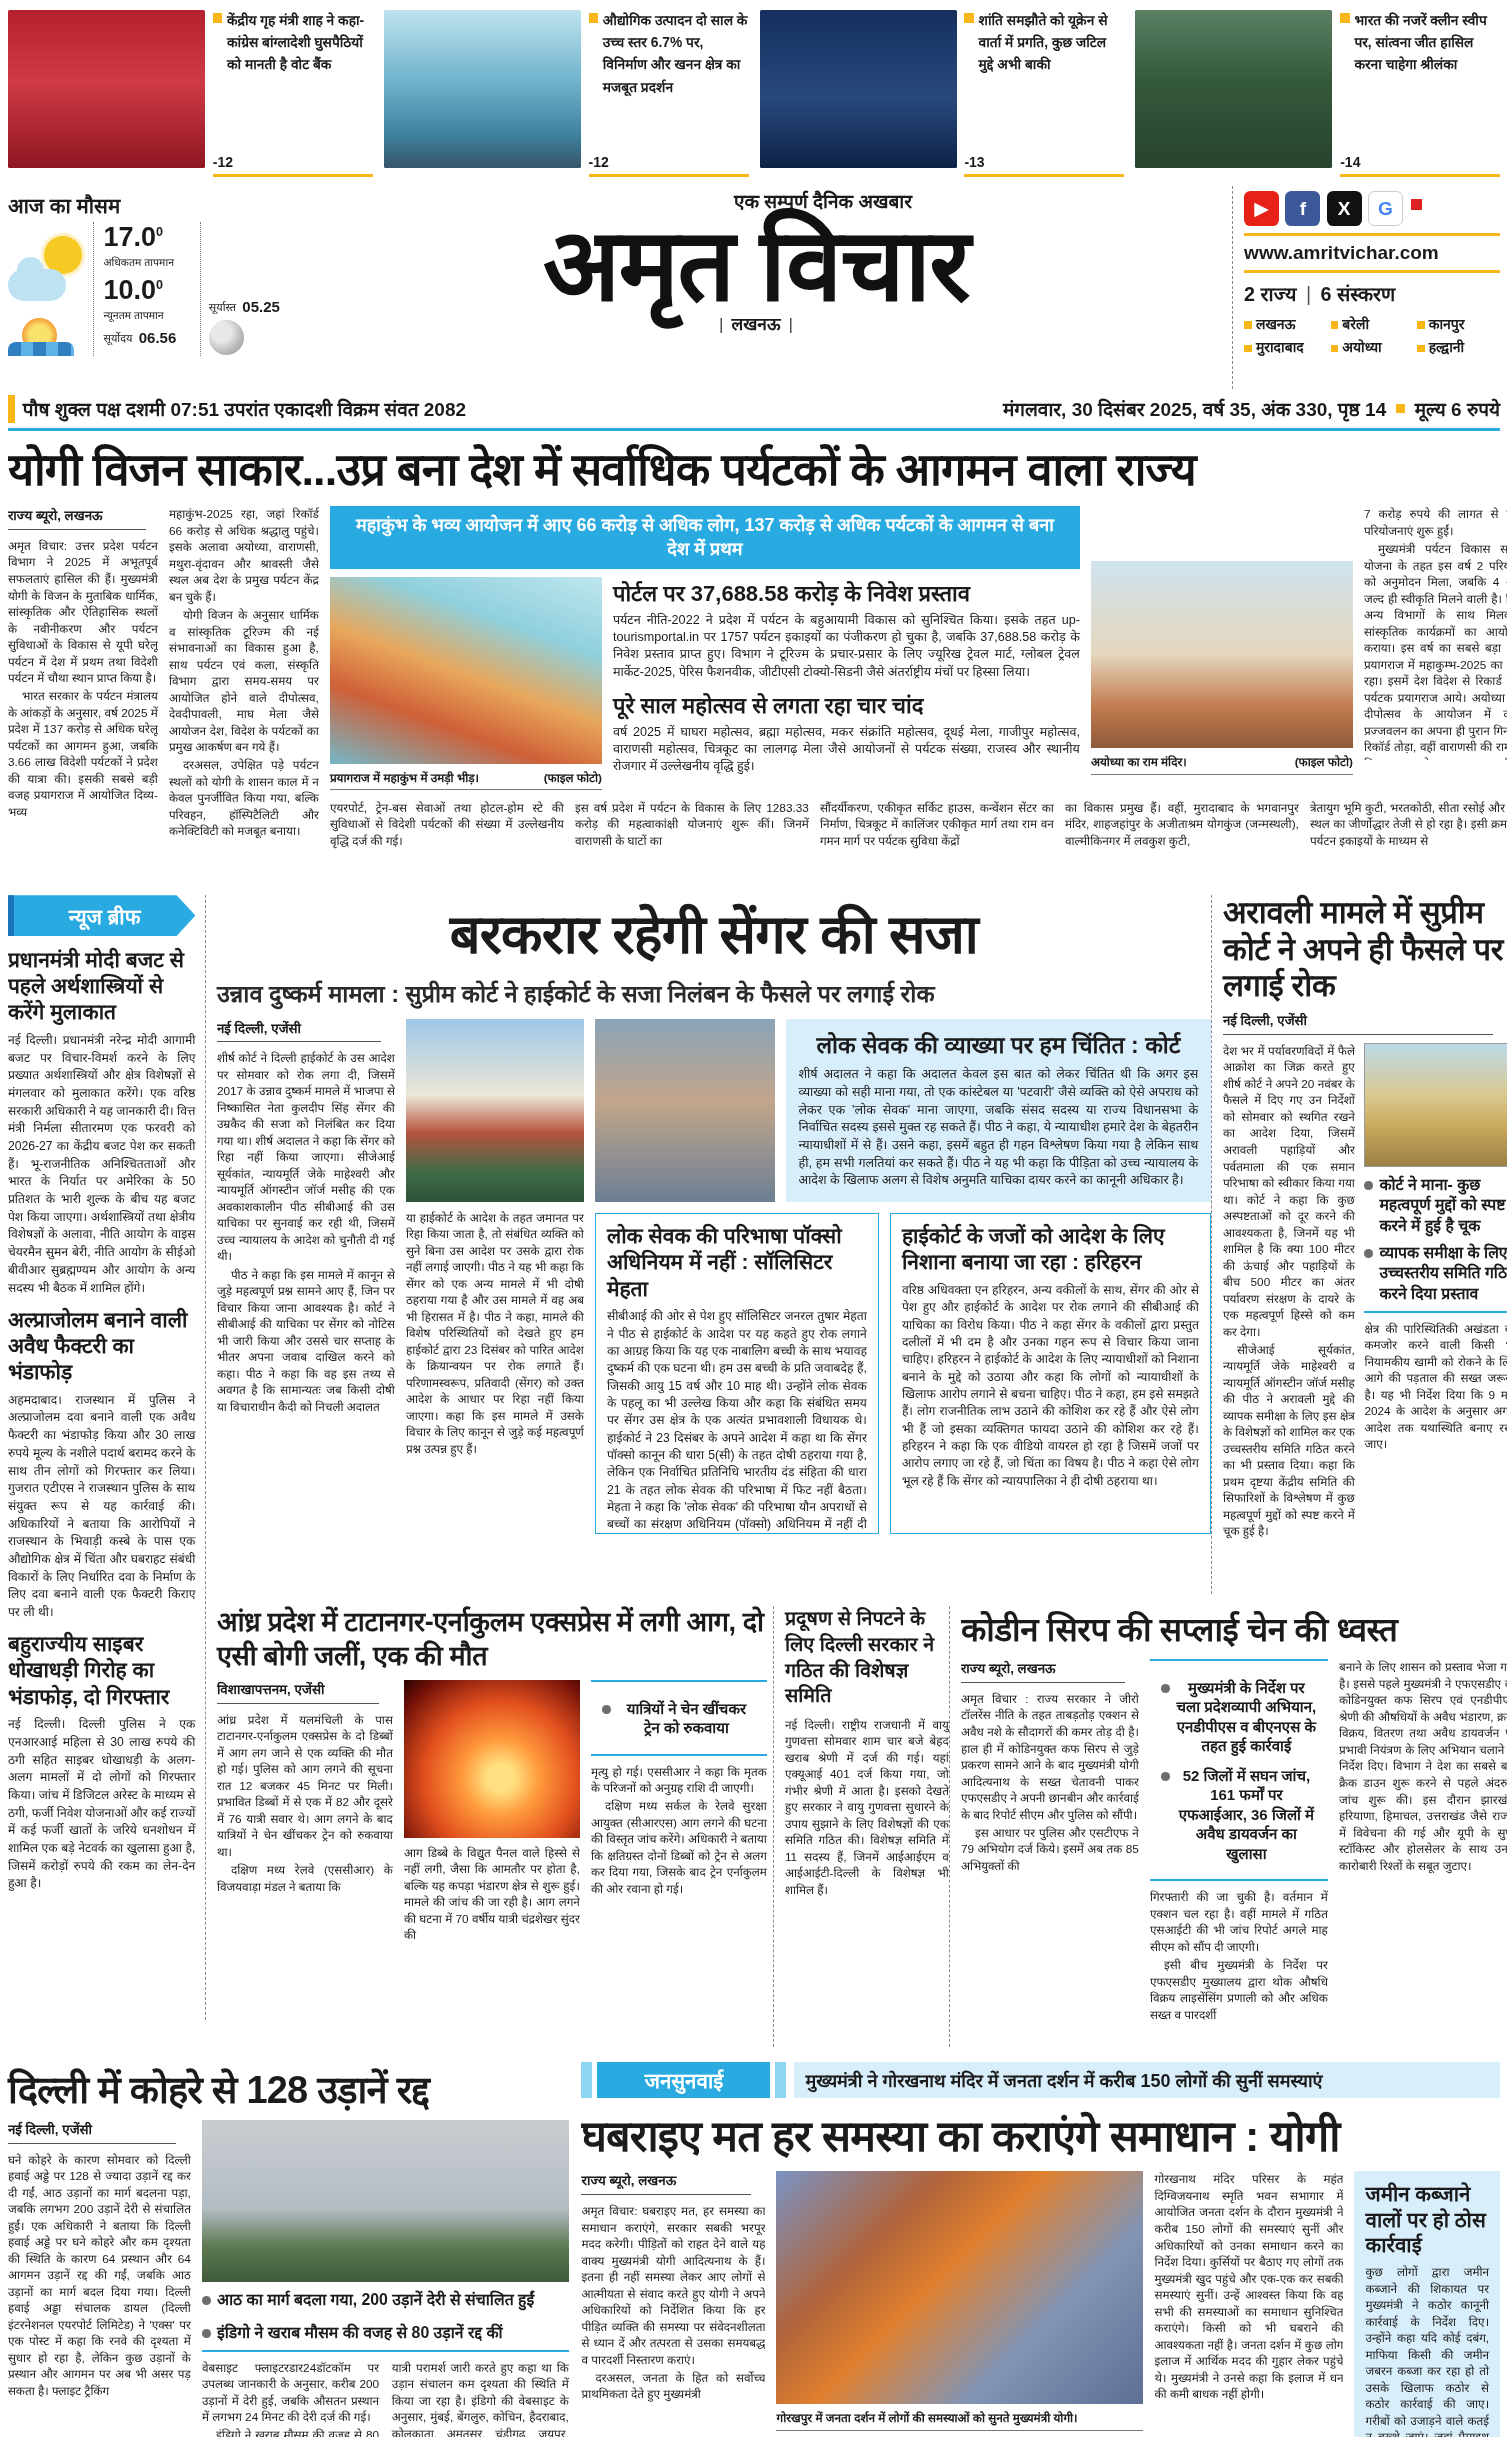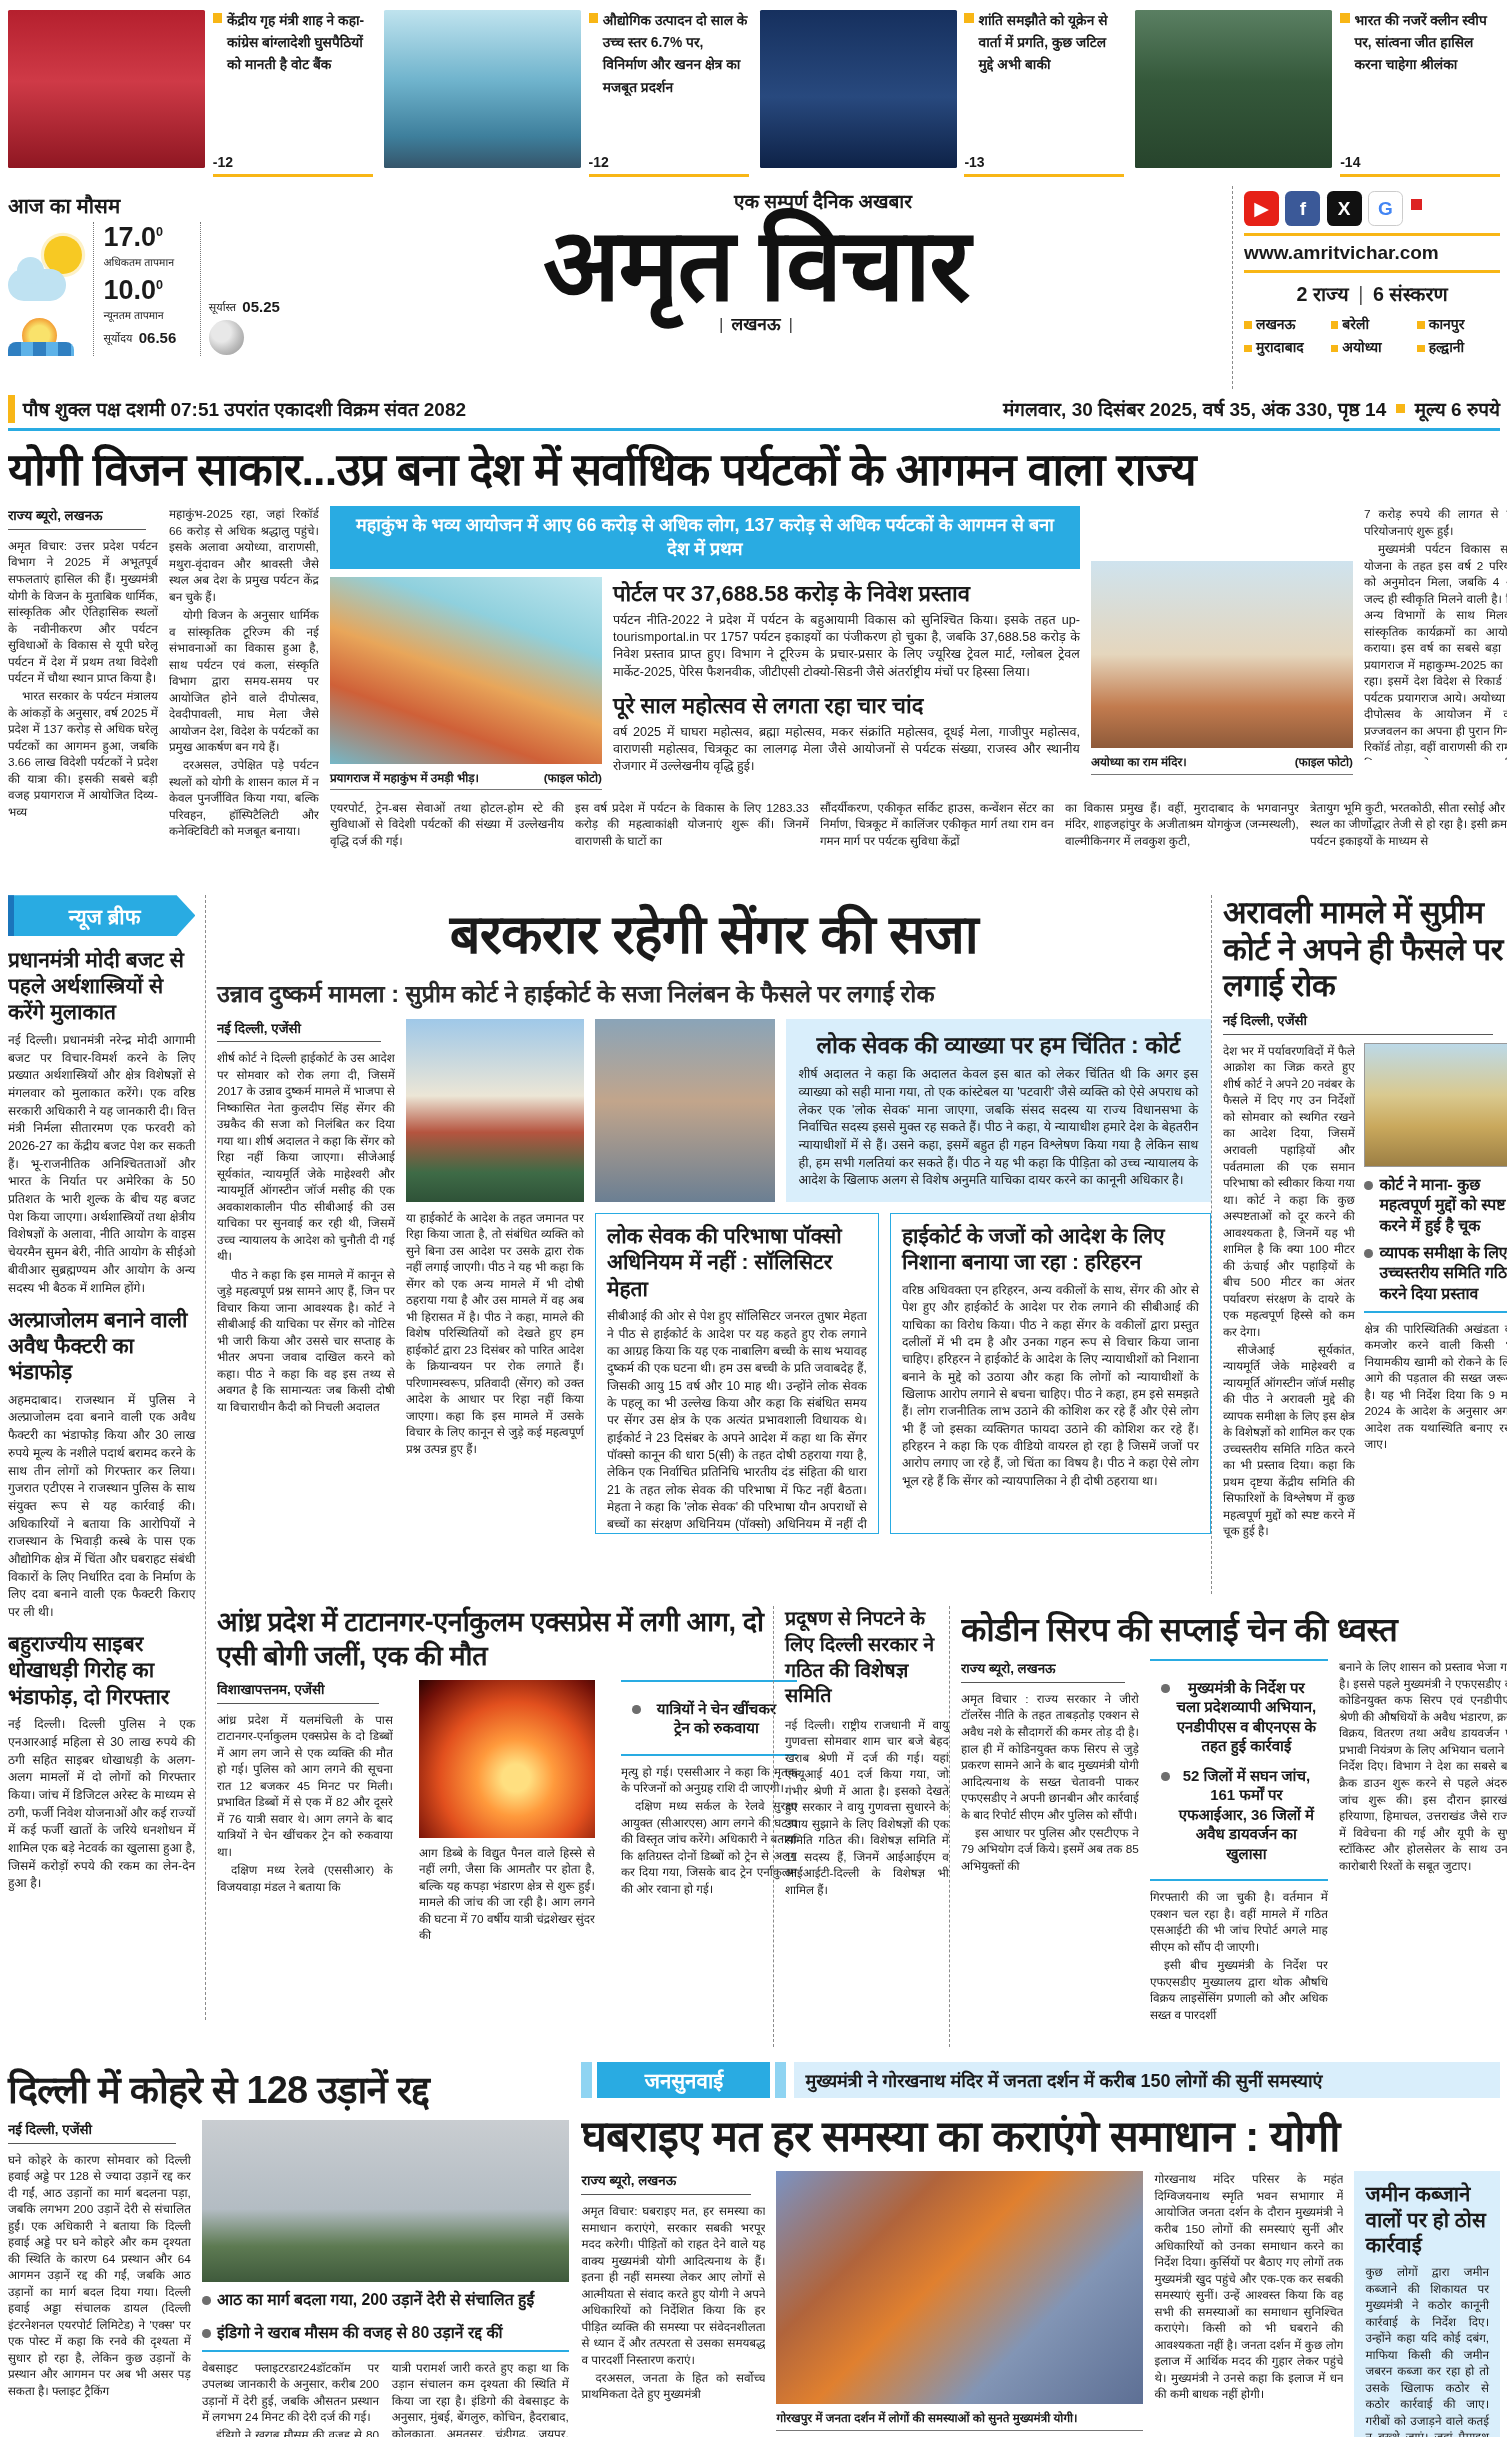"2 राज्य | 6 संस्करण" .mr-ed { text-align: center -> left }
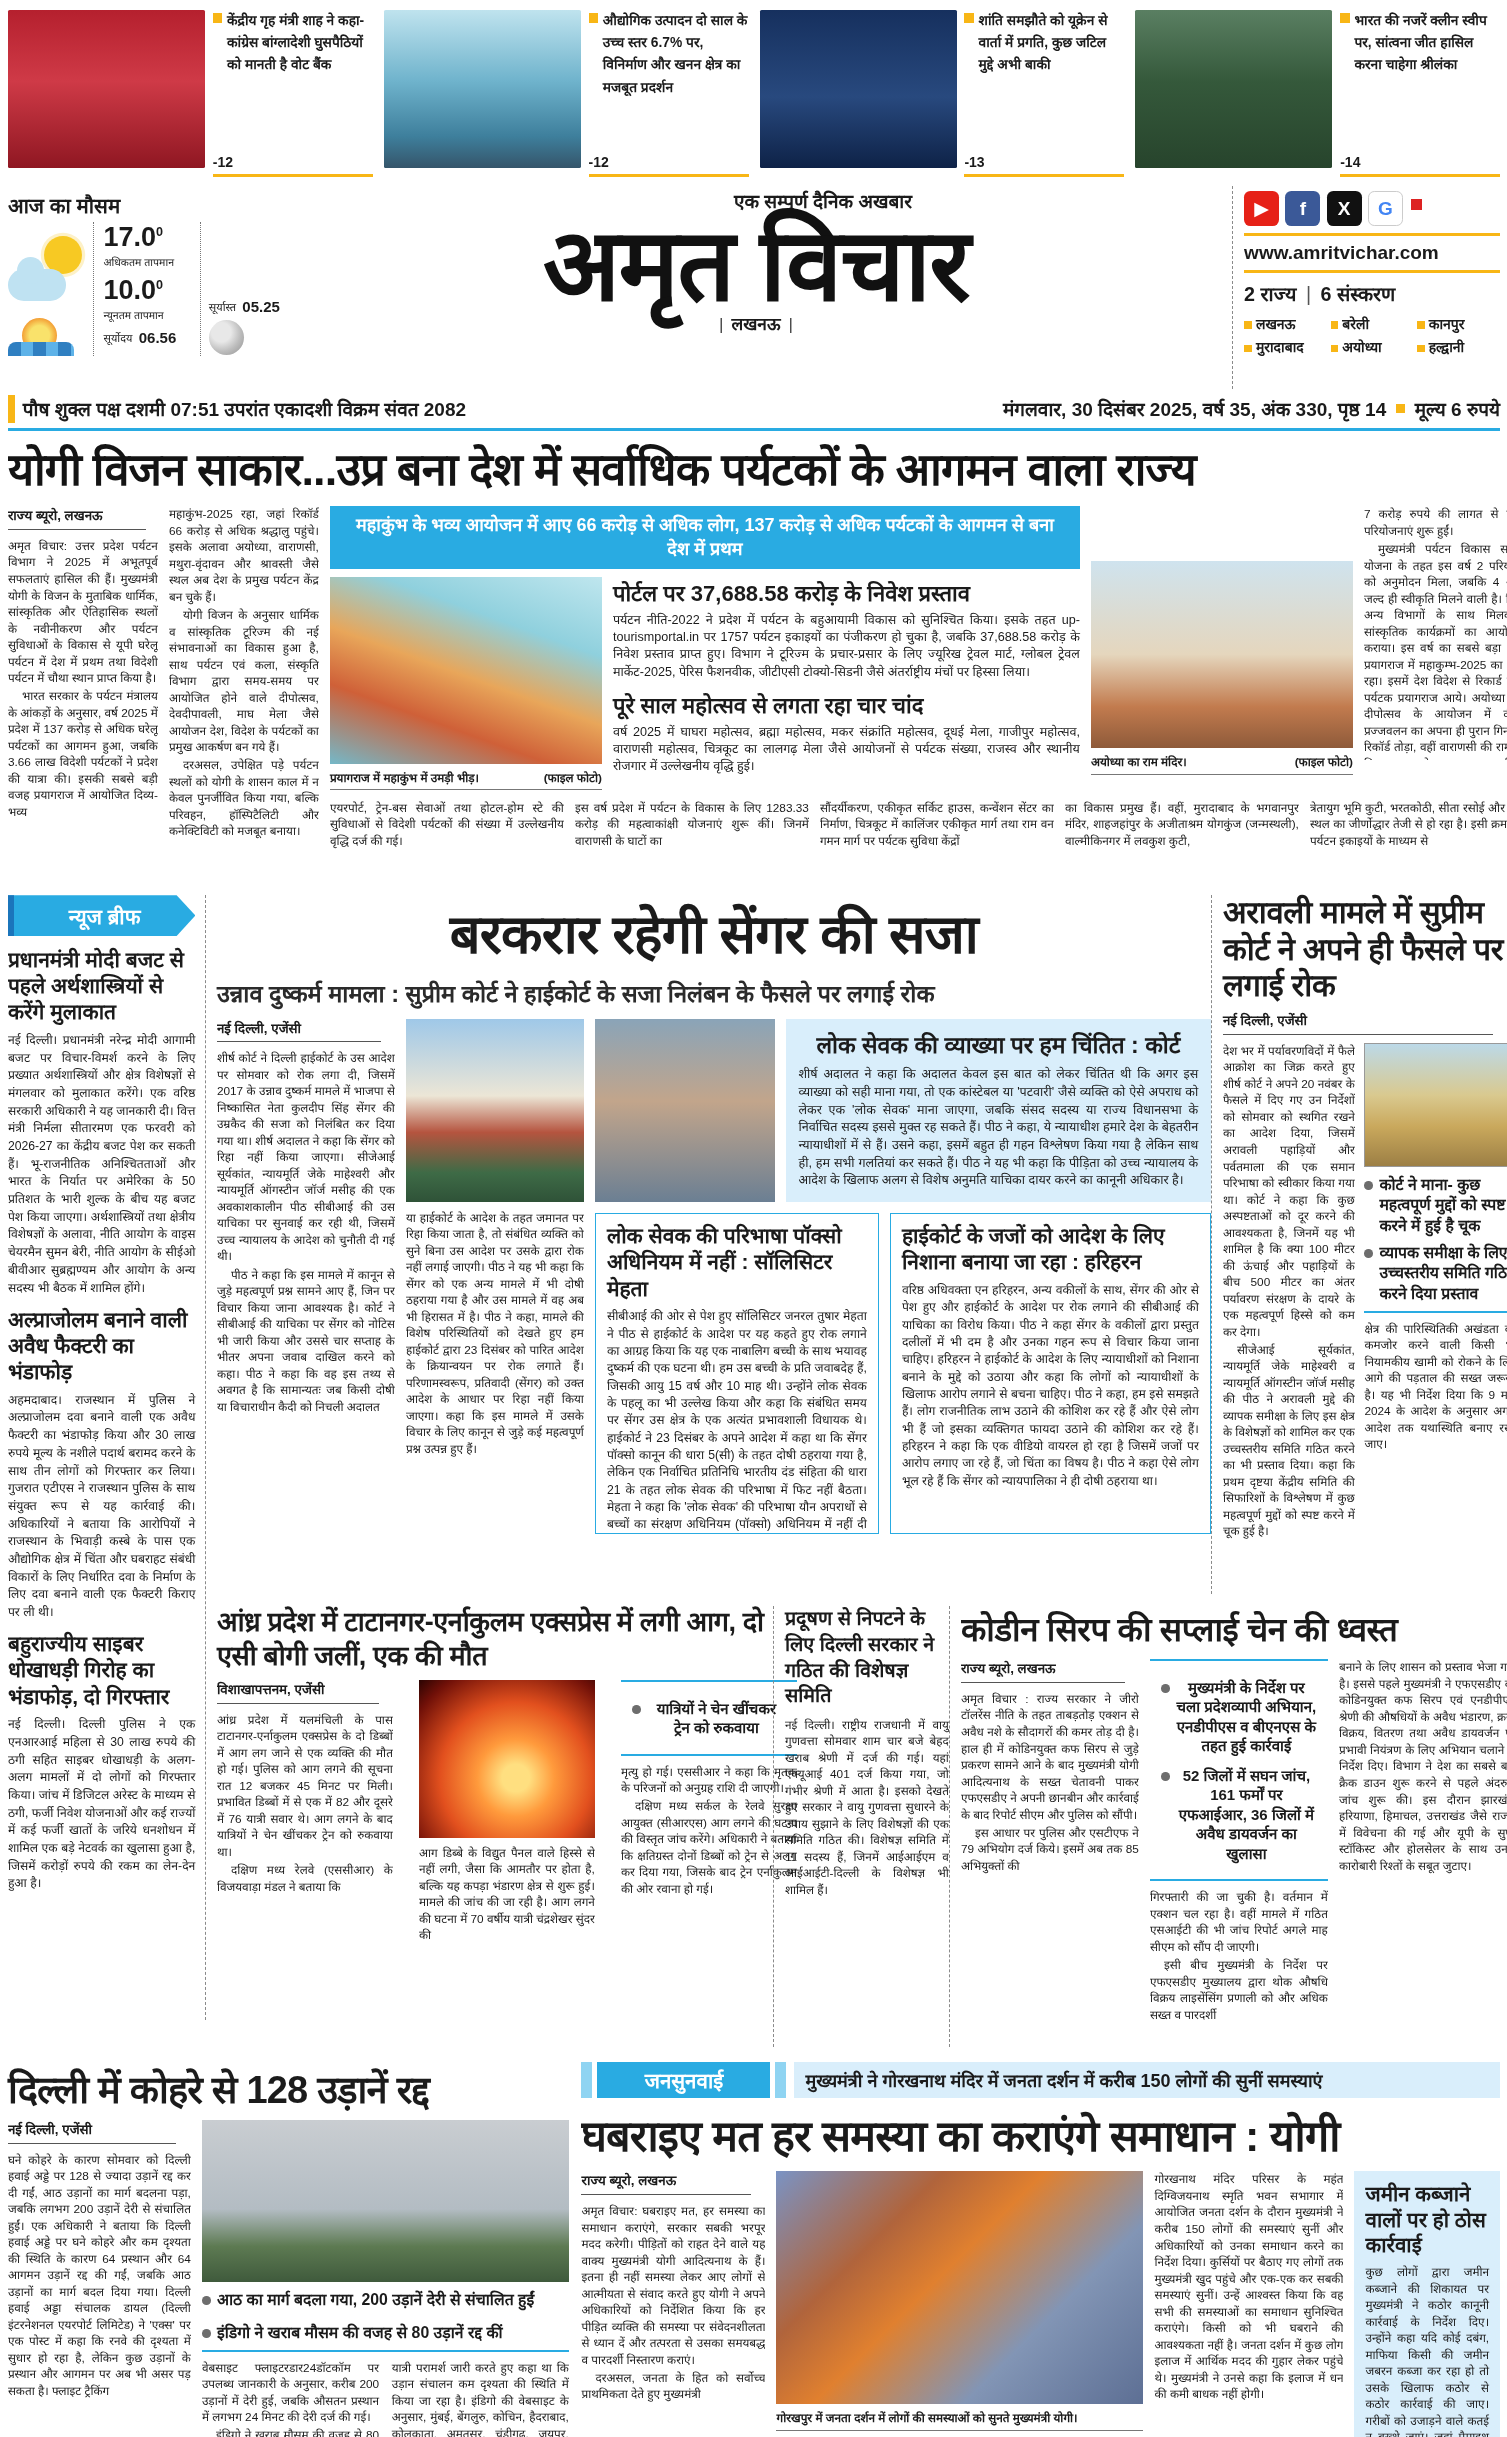"विशाखापत्तनम, एजेंसी" .tr-row { gap: 26px -> 11px }
